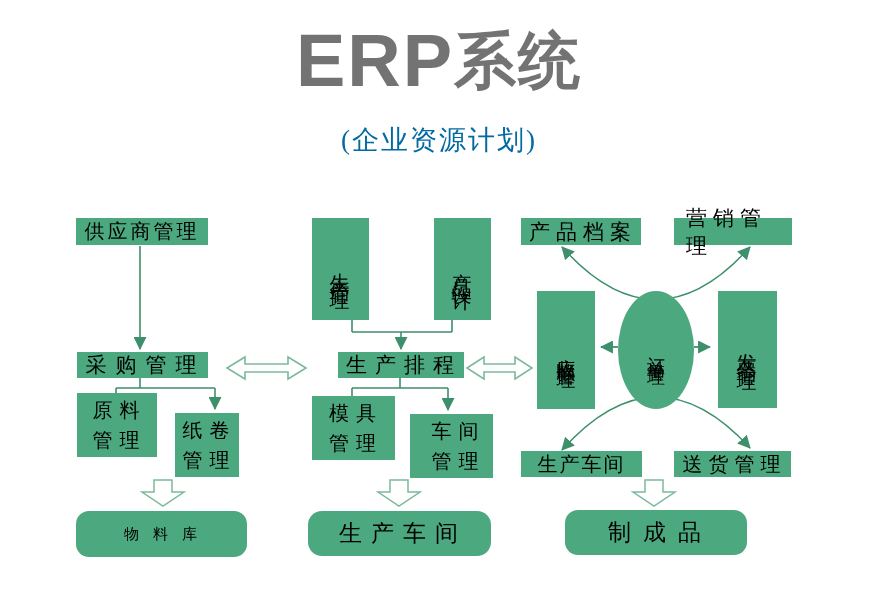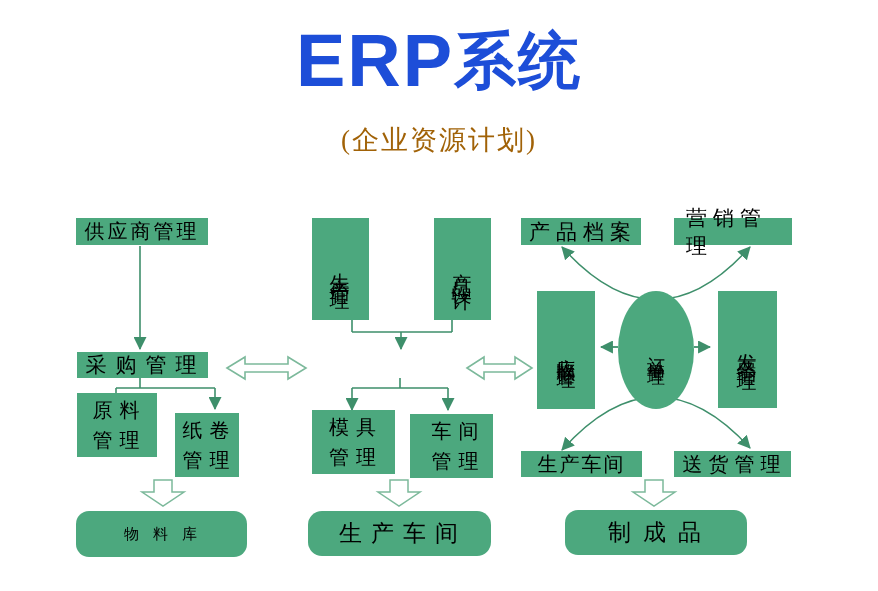"ERP系统" #title-row { color: #1d4ed8 -> #737373 }
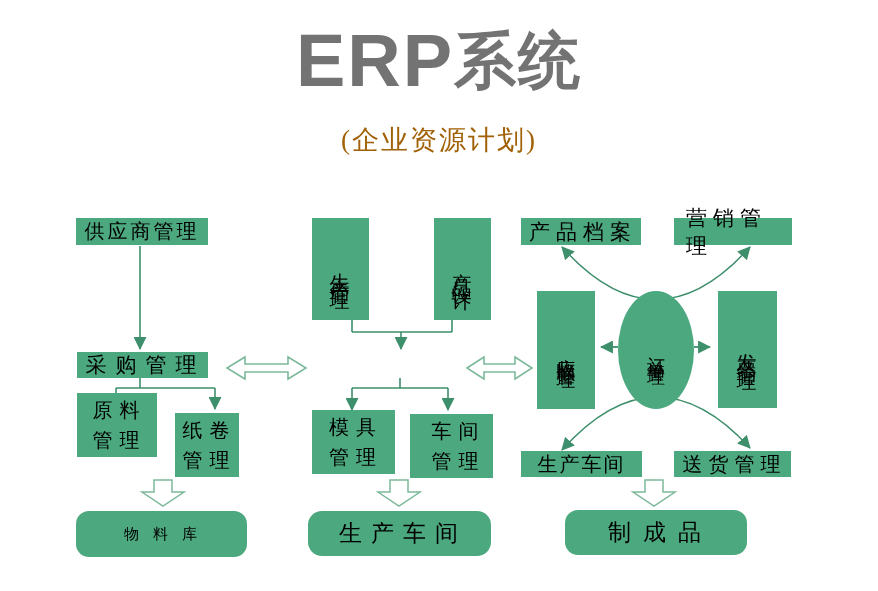"(企业资源计划)" #subtitle { color: #a16207 -> #0369a1 }
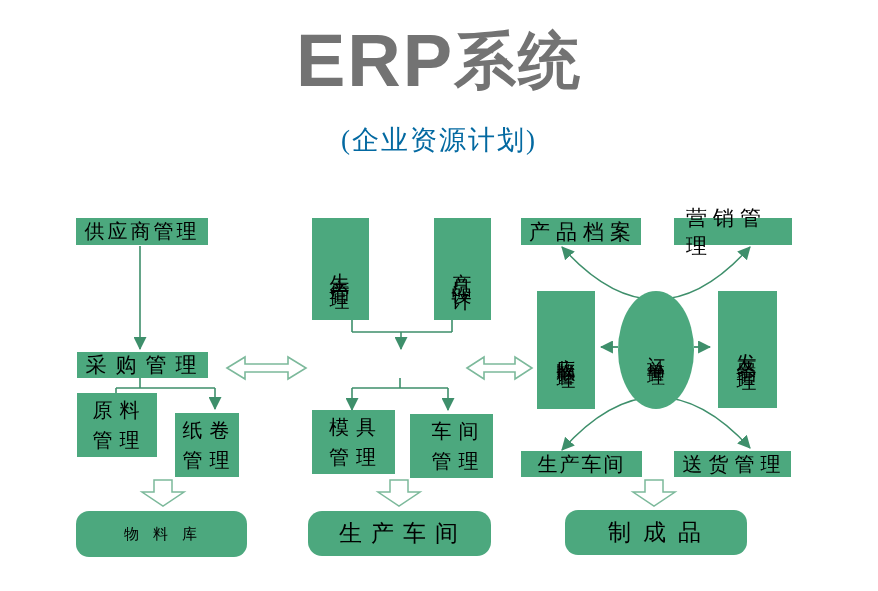"生产排程" div.box { html: none -> <div>生产排程</div> }
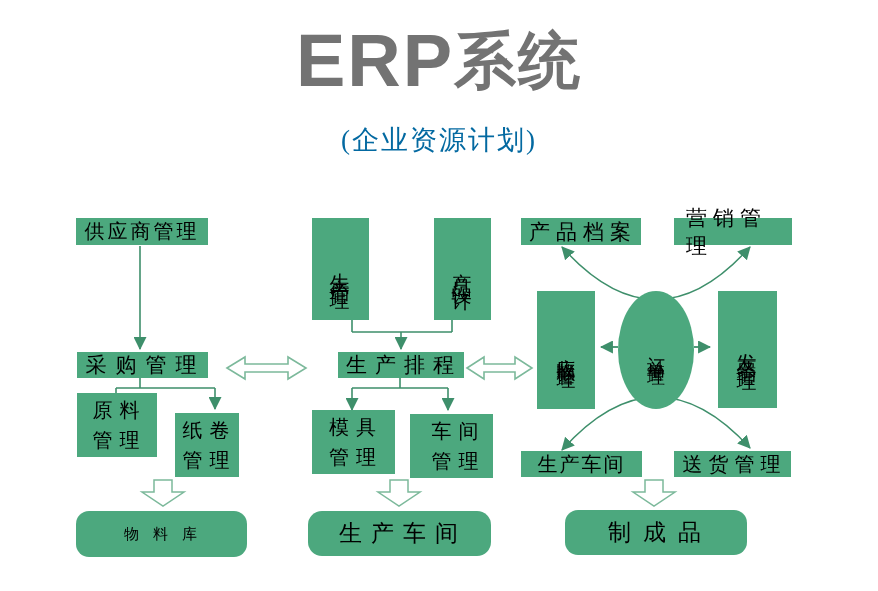"模具" .n-mold { top: 410px -> 396px }
